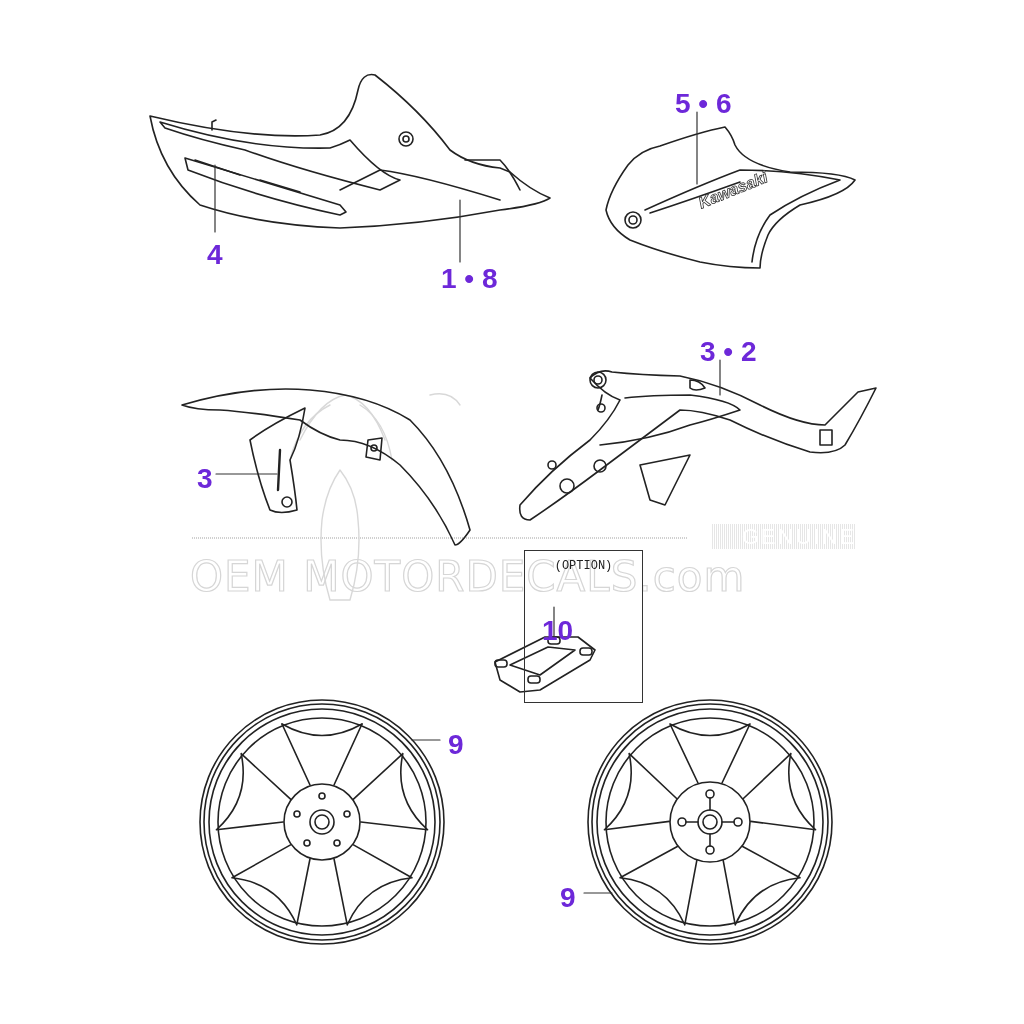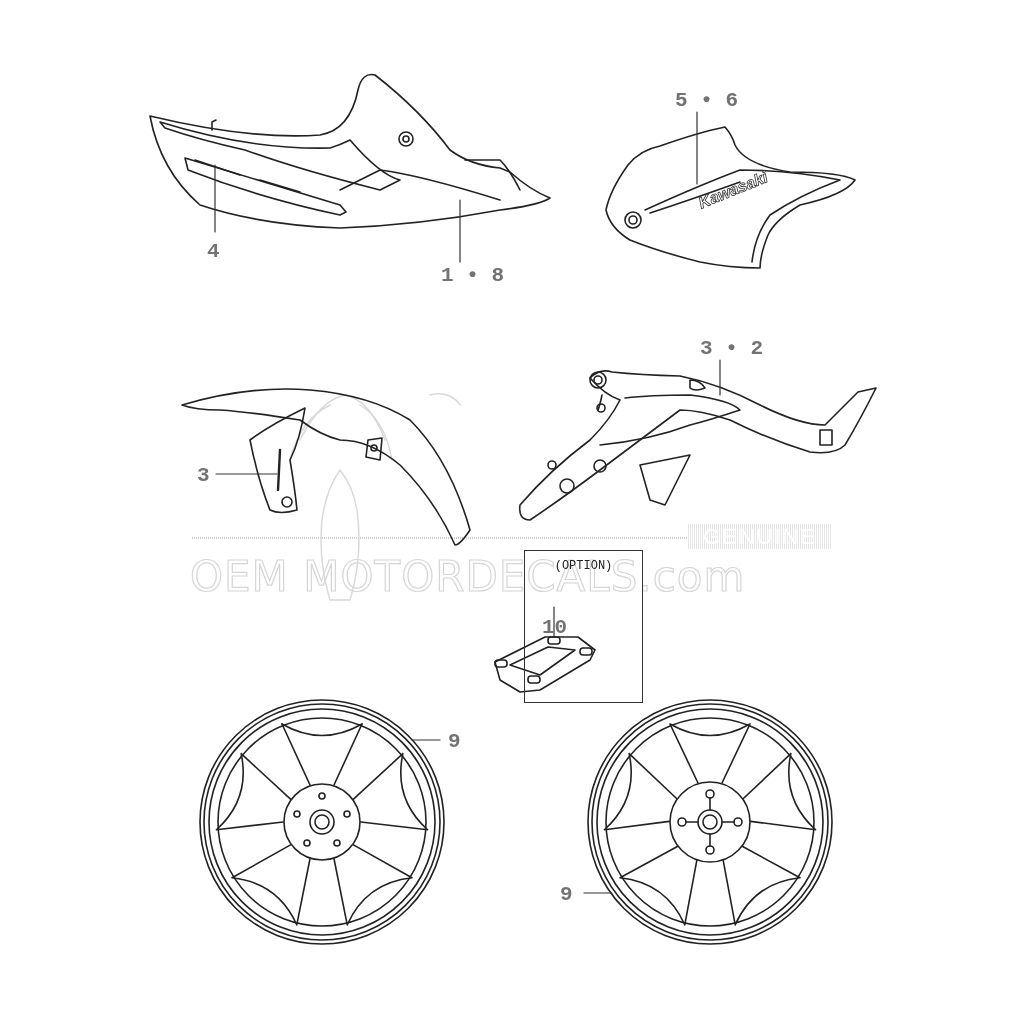"5 • 6" .label { color: #737373 -> #6d28d9; font-family: Liberation Mono, monospace -> Liberation Sans, sans-serif; font-size: 21px -> 28px }
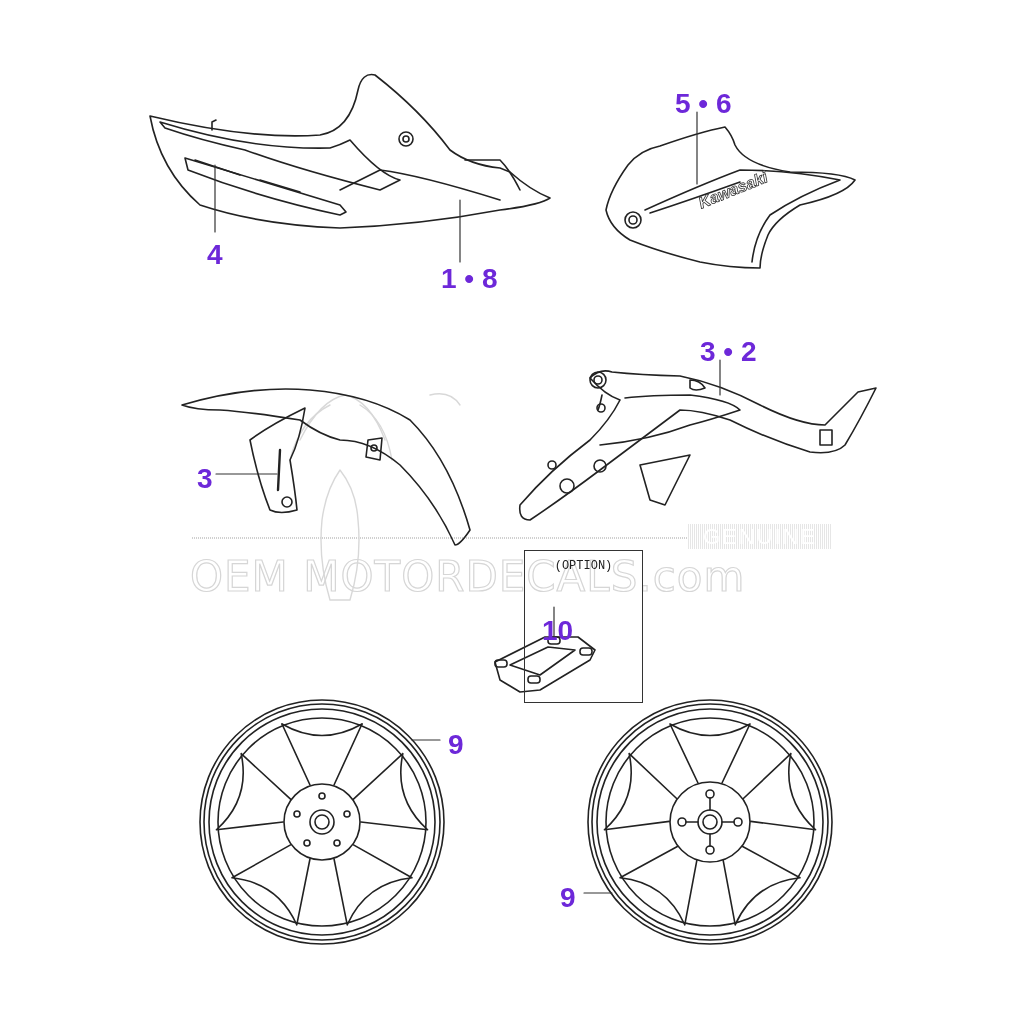"GENUINE" .wm-genuine { left: 688px -> 712px; text-align: center -> right }
